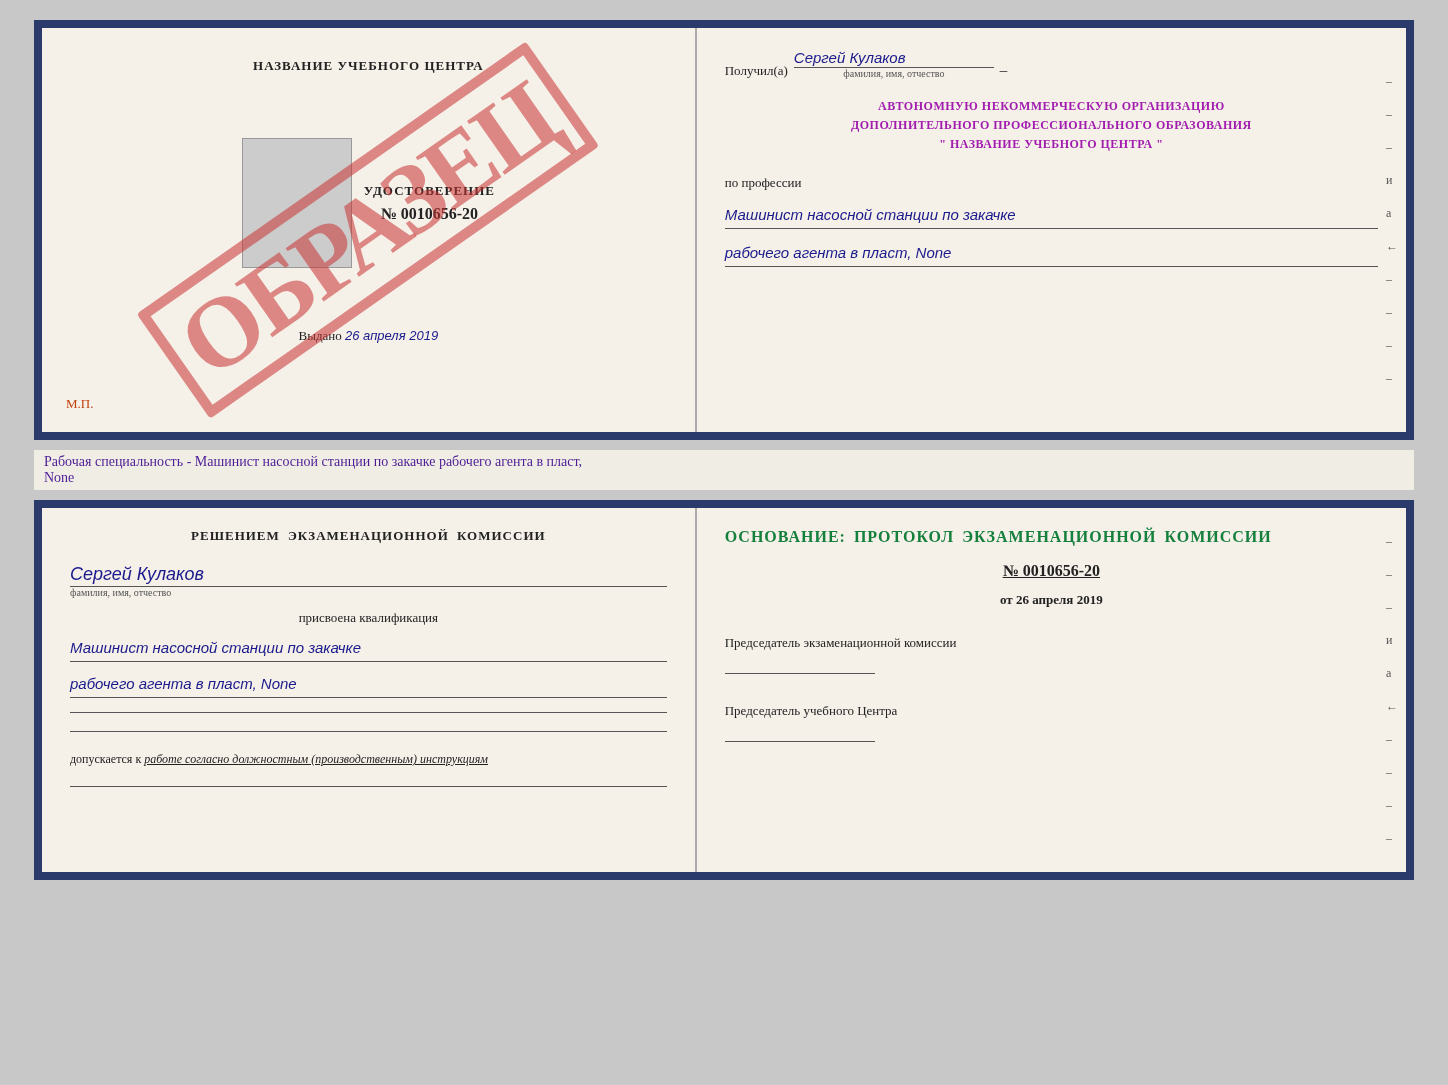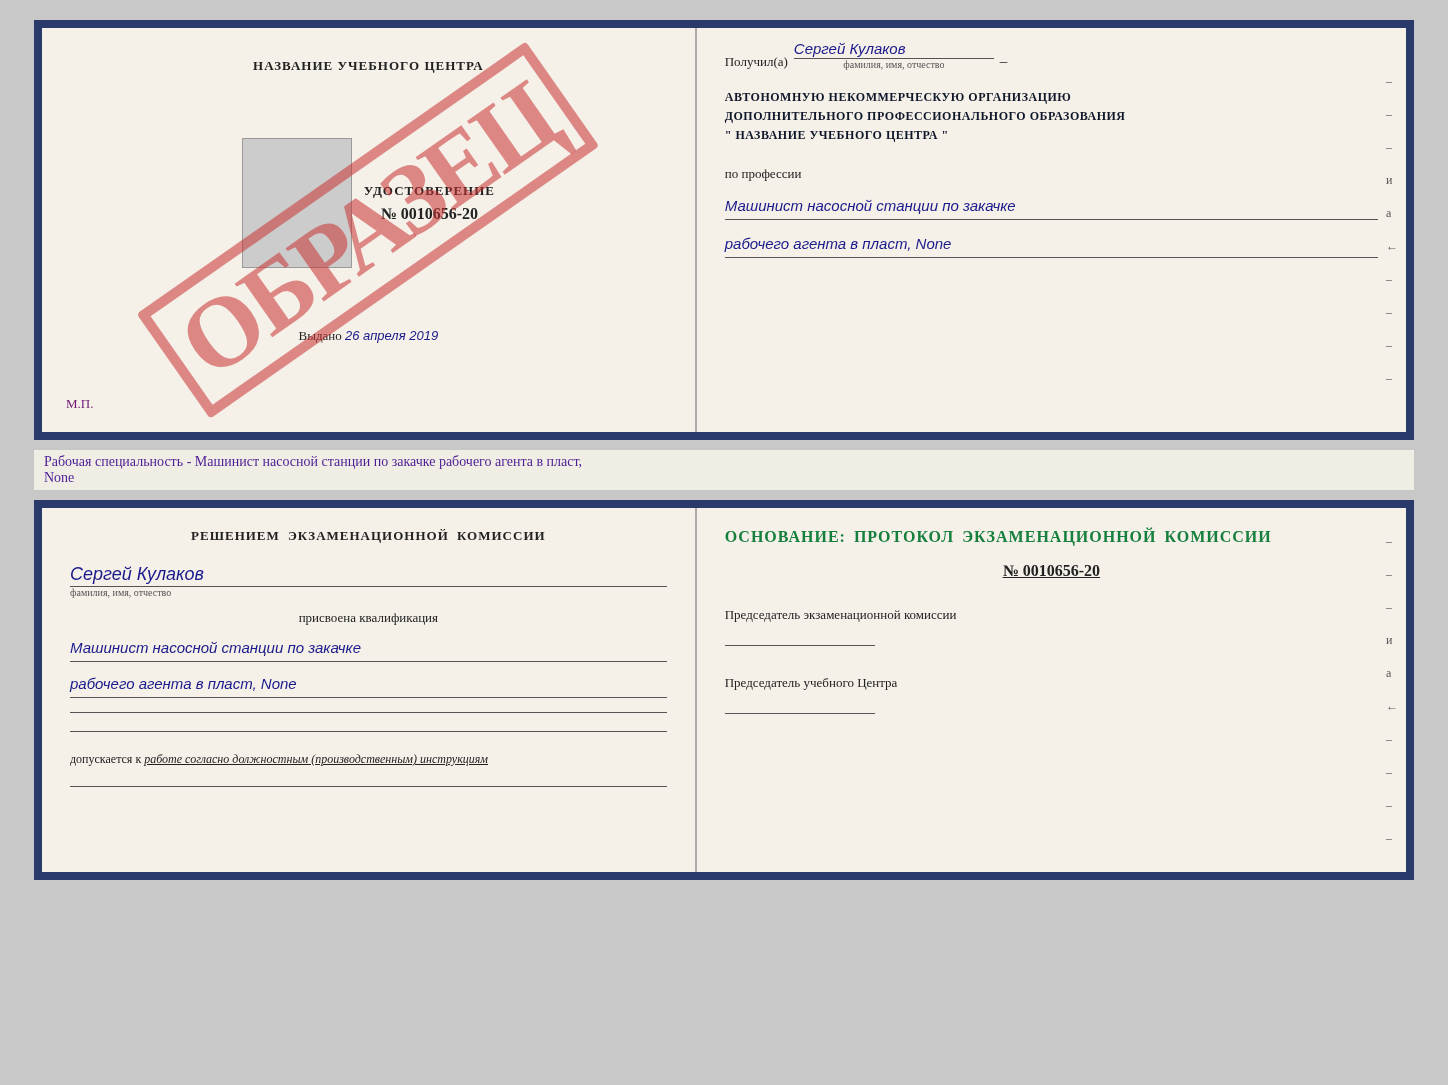"Получил(а)" .right-panel { padding: 12px 28px -> 21px 28px }
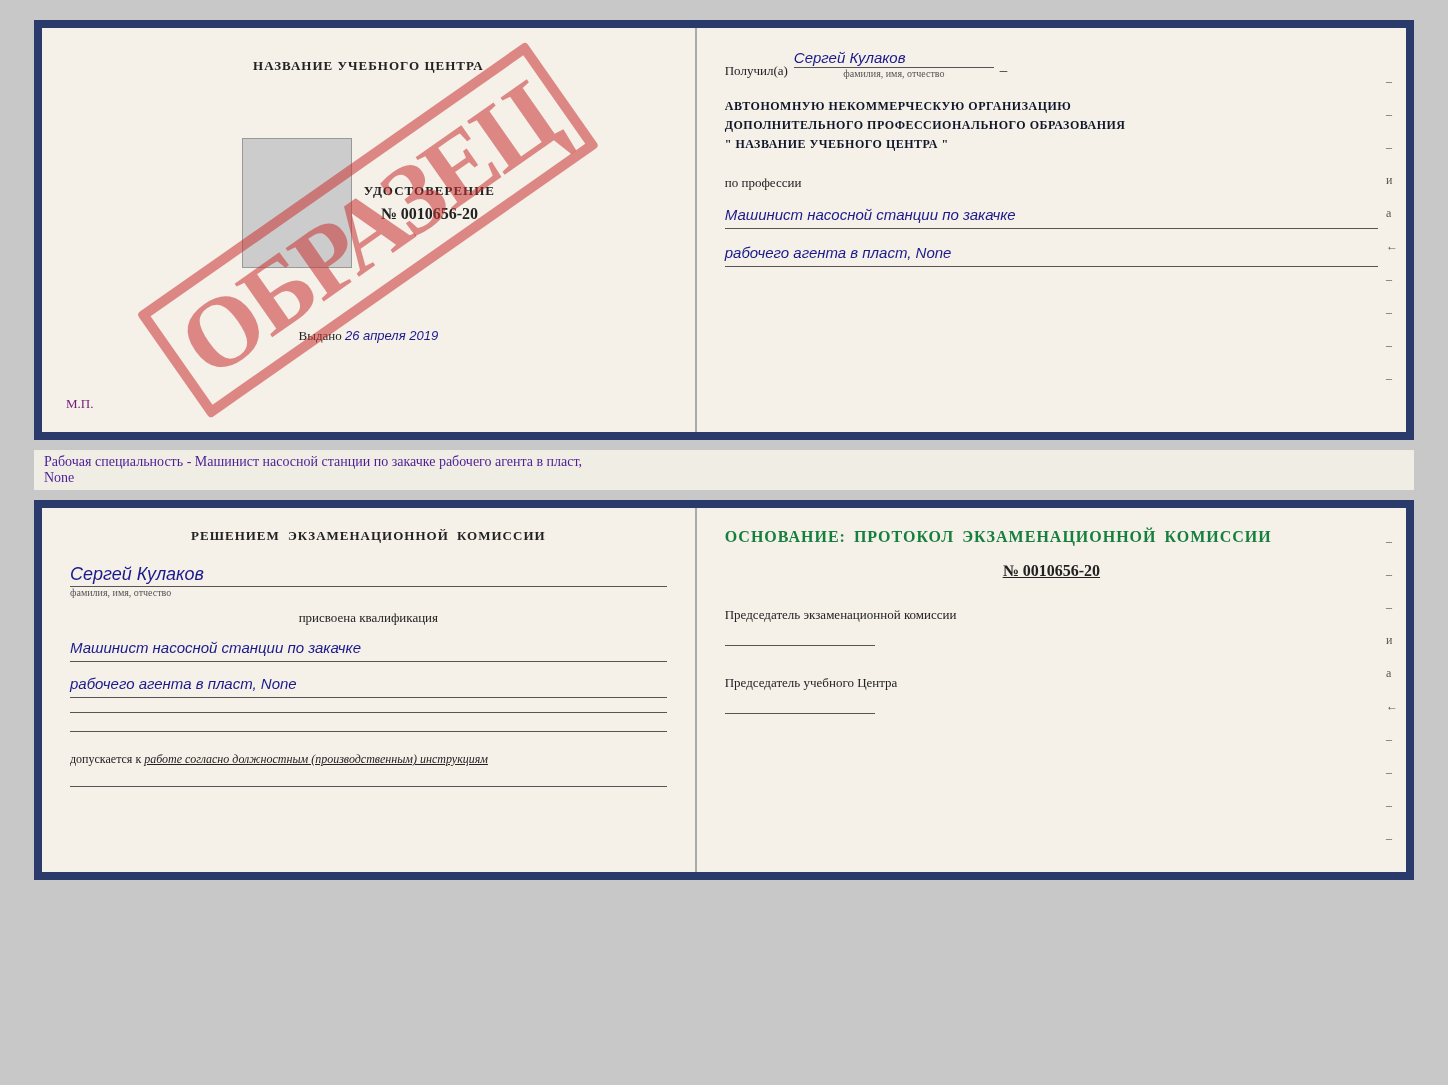"АВТОНОМНУЮ НЕКОММЕРЧЕСКУЮ ОРГАНИЗАЦИЮ" .org-block { color: #0f172a -> #a21caf; text-align: none -> center }
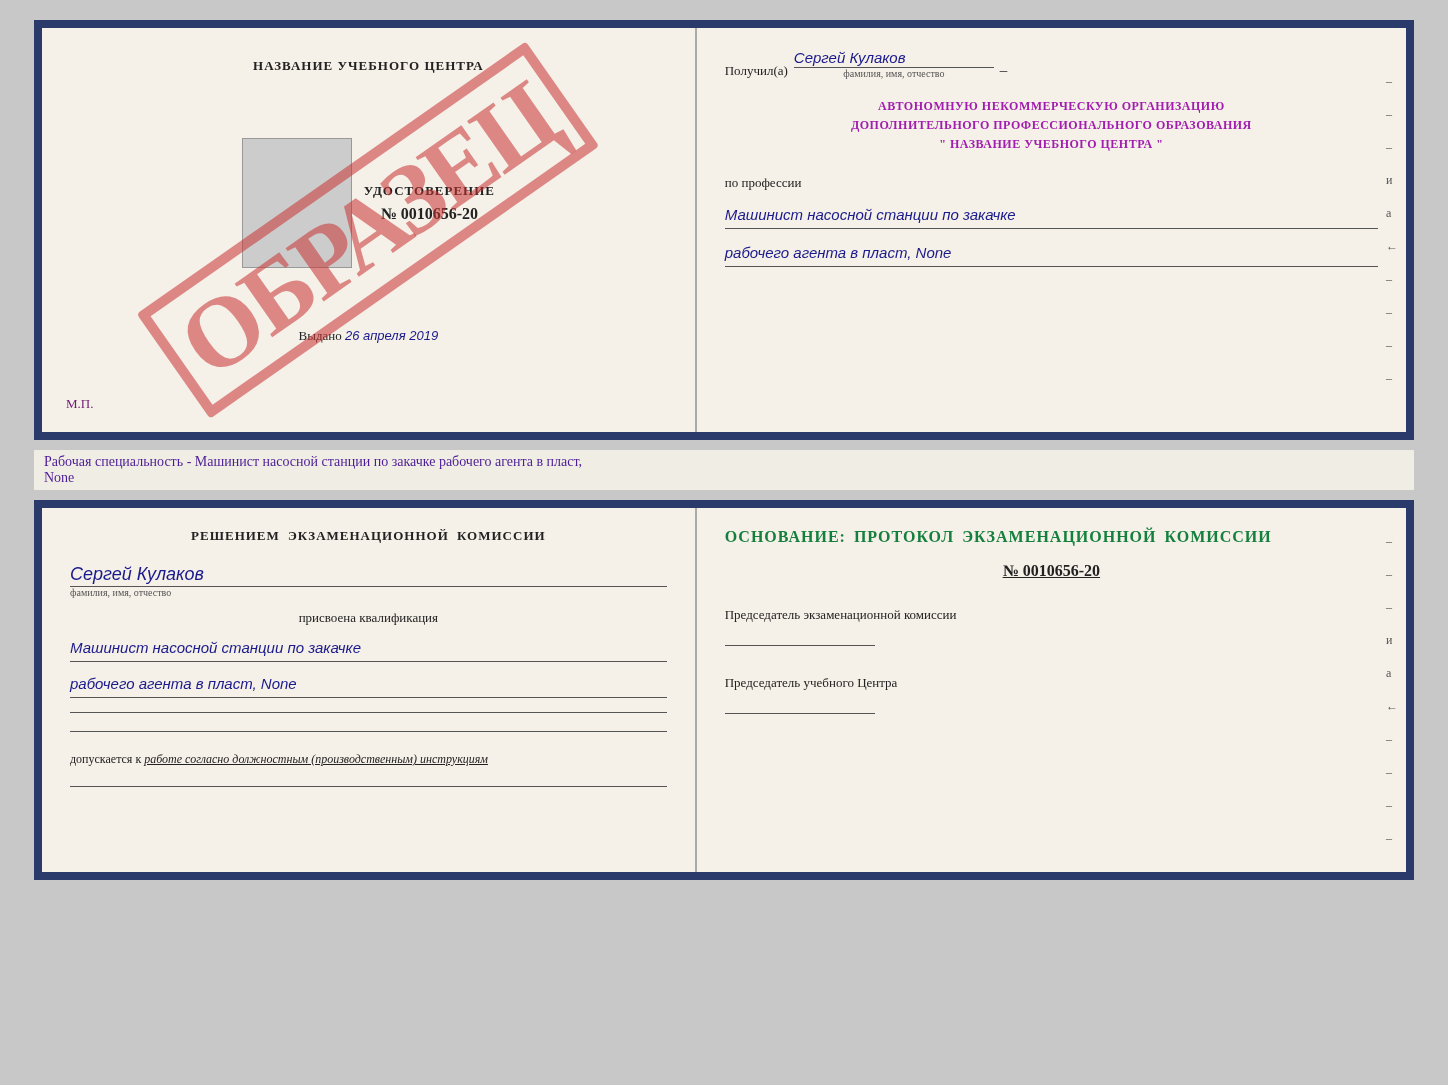"М.П." .mp-line { color: #701a75 -> #c2410c }
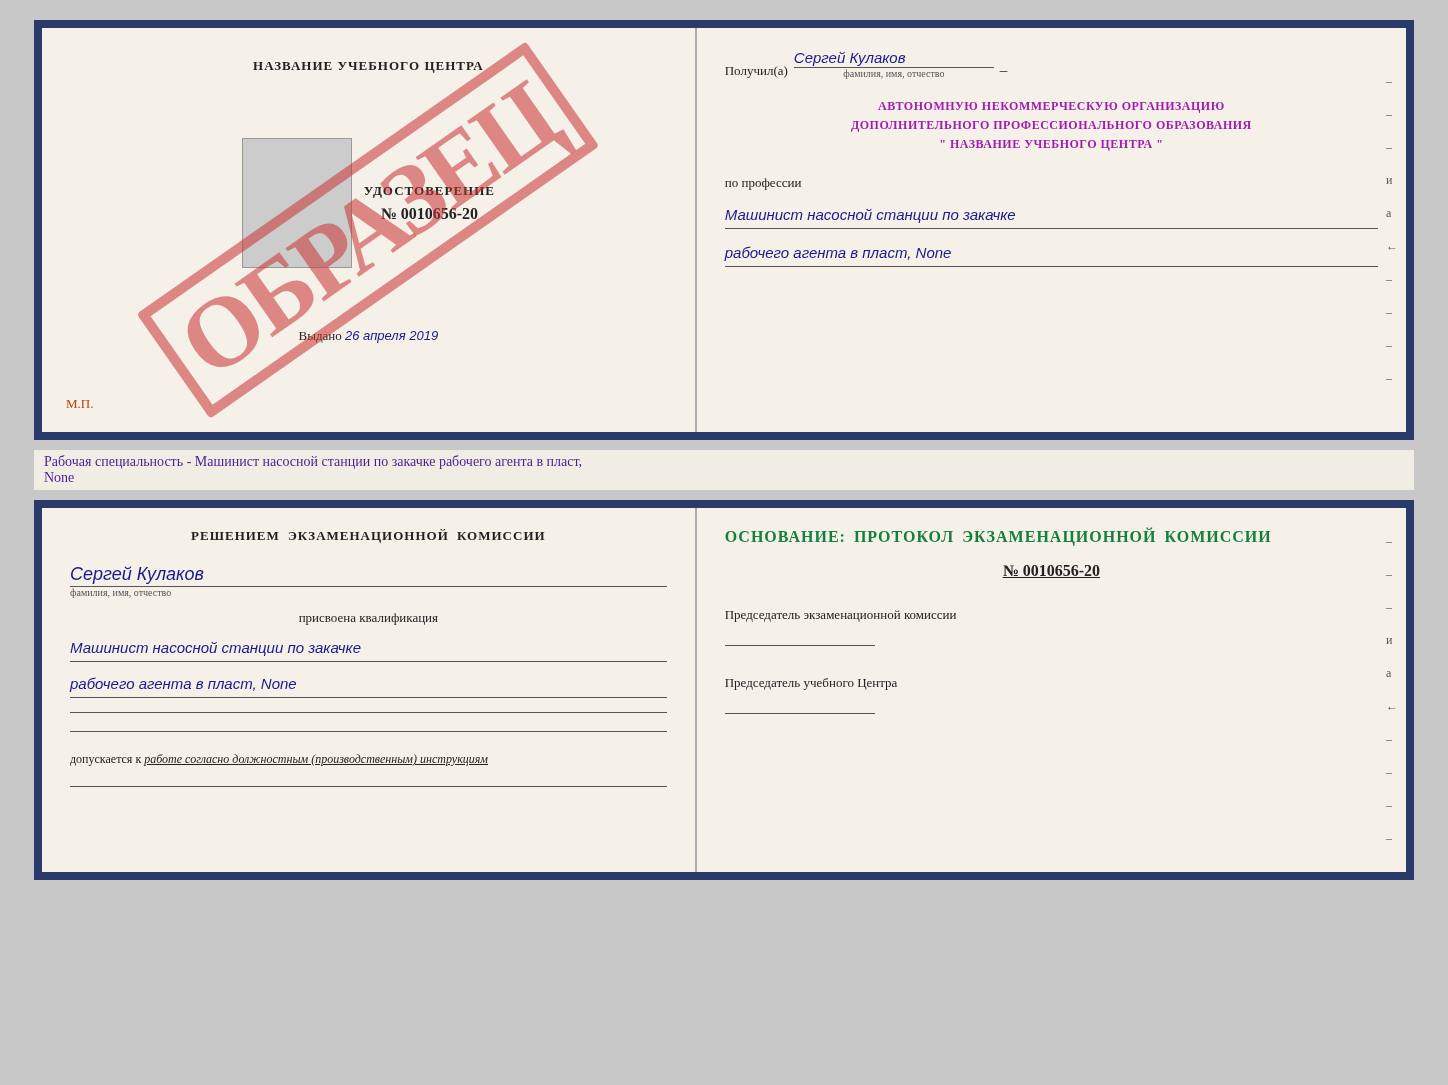"от 26 апреля 2019" div.date-line { html: none -> <div> <span>от</span> <span>26 апреля 2019</span> </div> }
